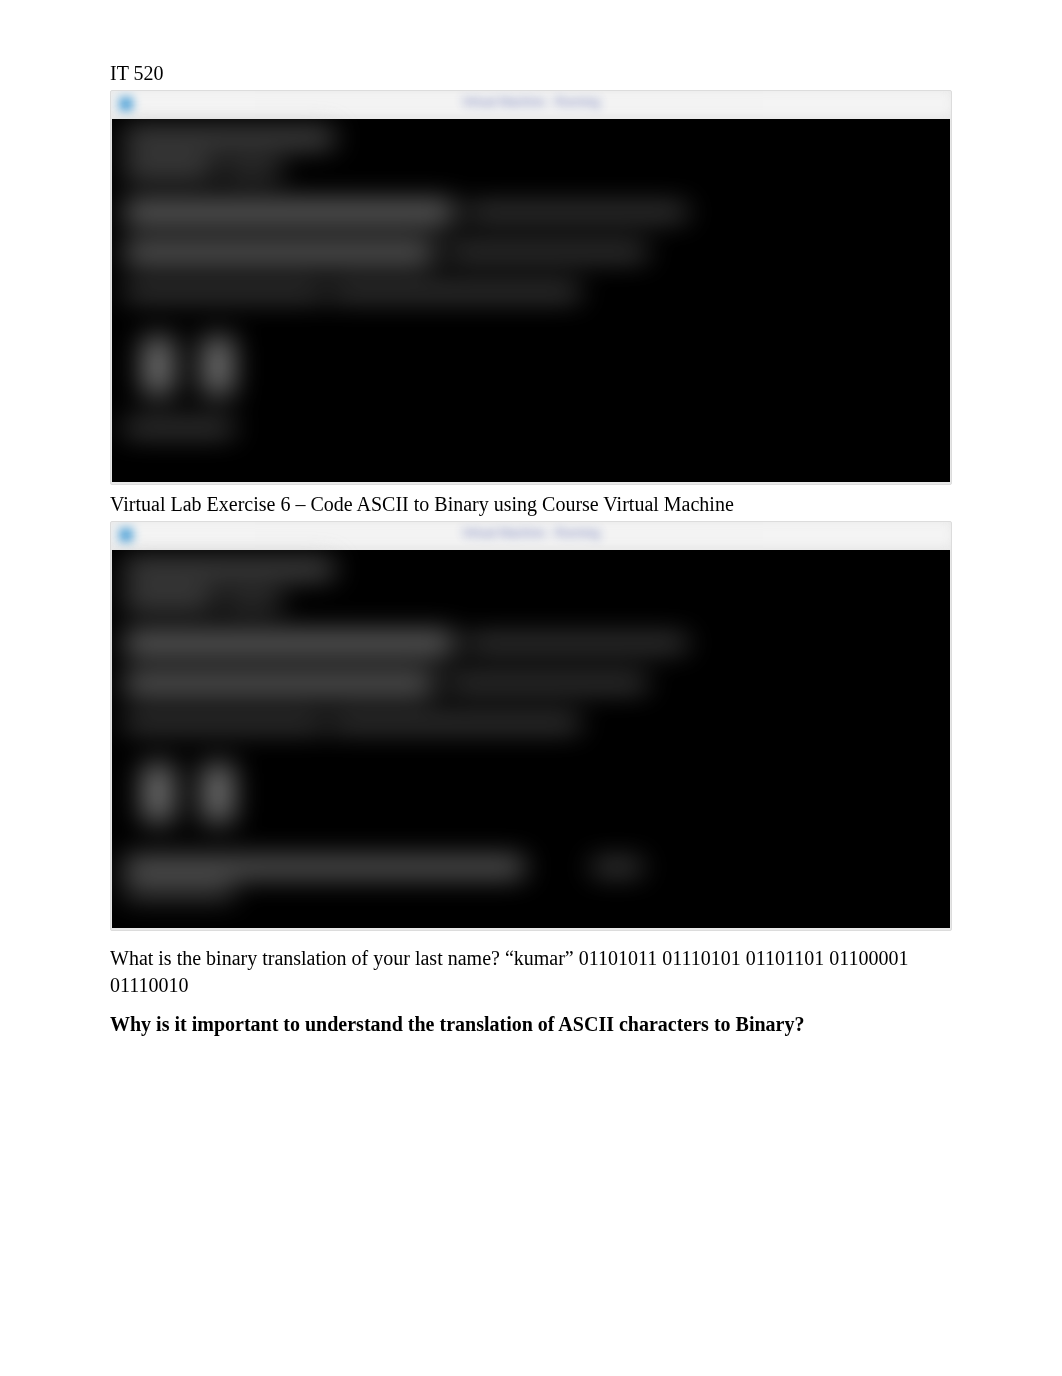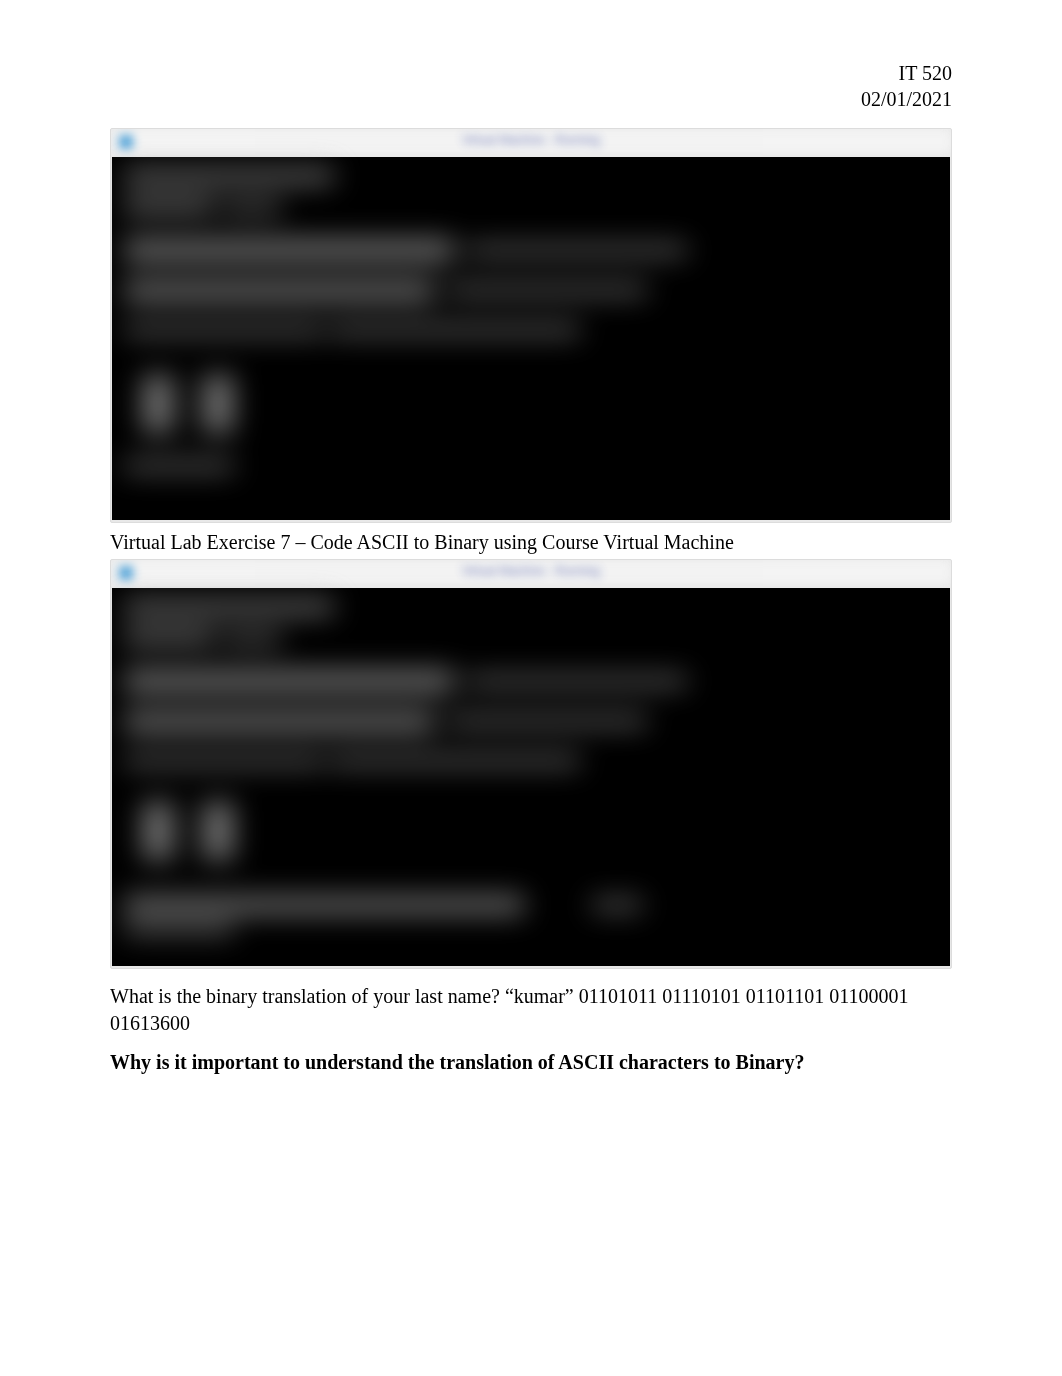"IT 520" .header { margin-bottom: 16px -> 4px; text-align: right -> left }
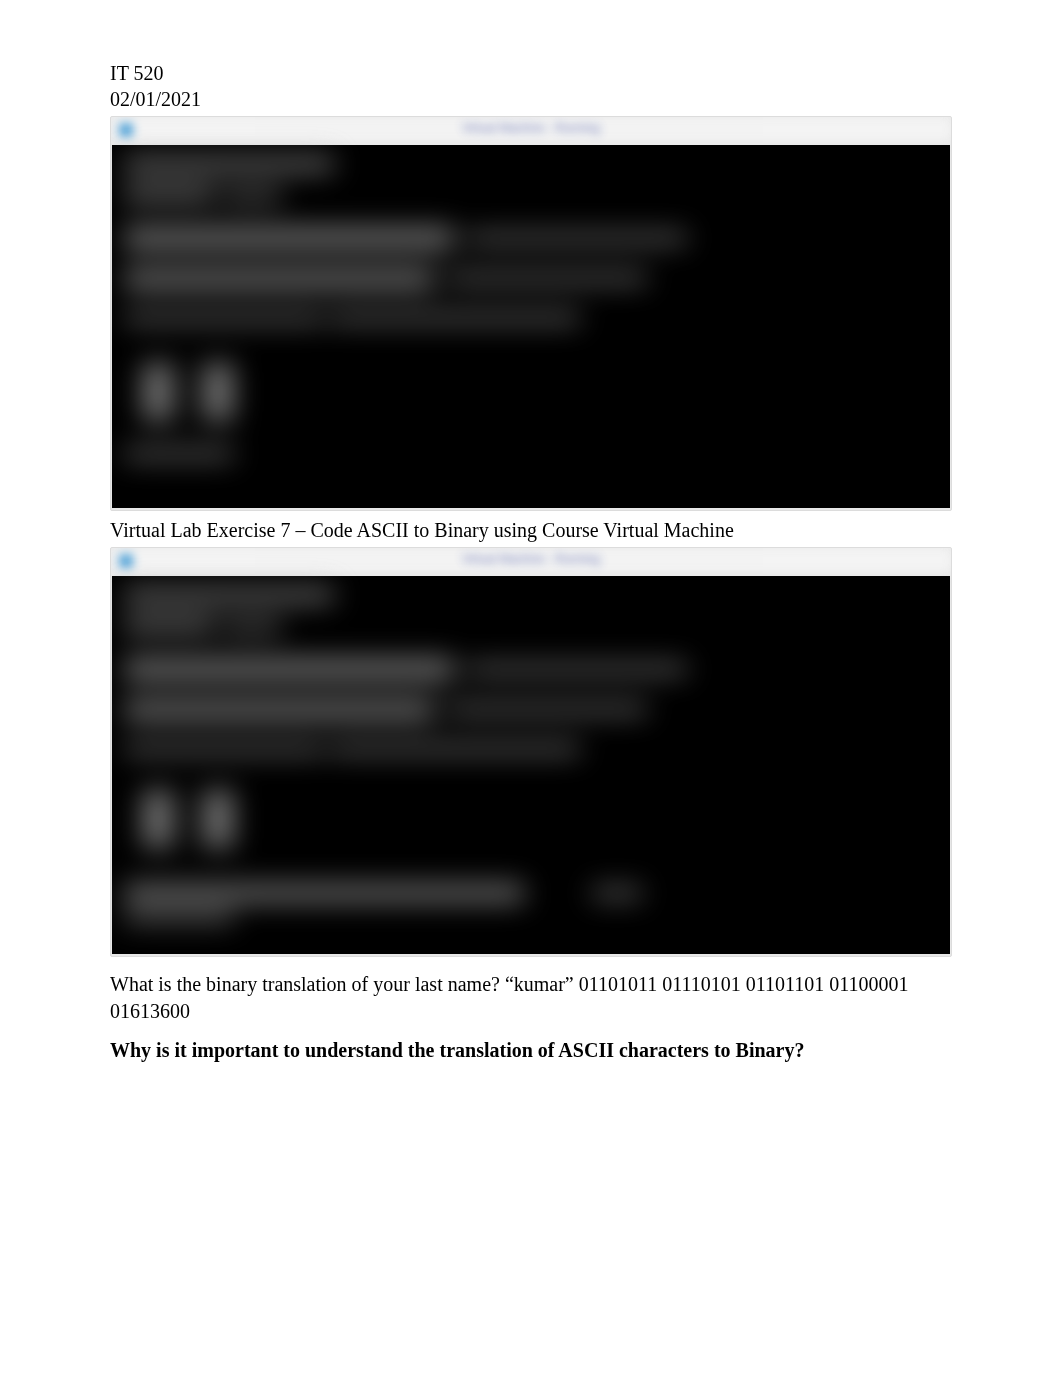"02/01/2021" div { html: <div>02/01/2021</div> -> none }
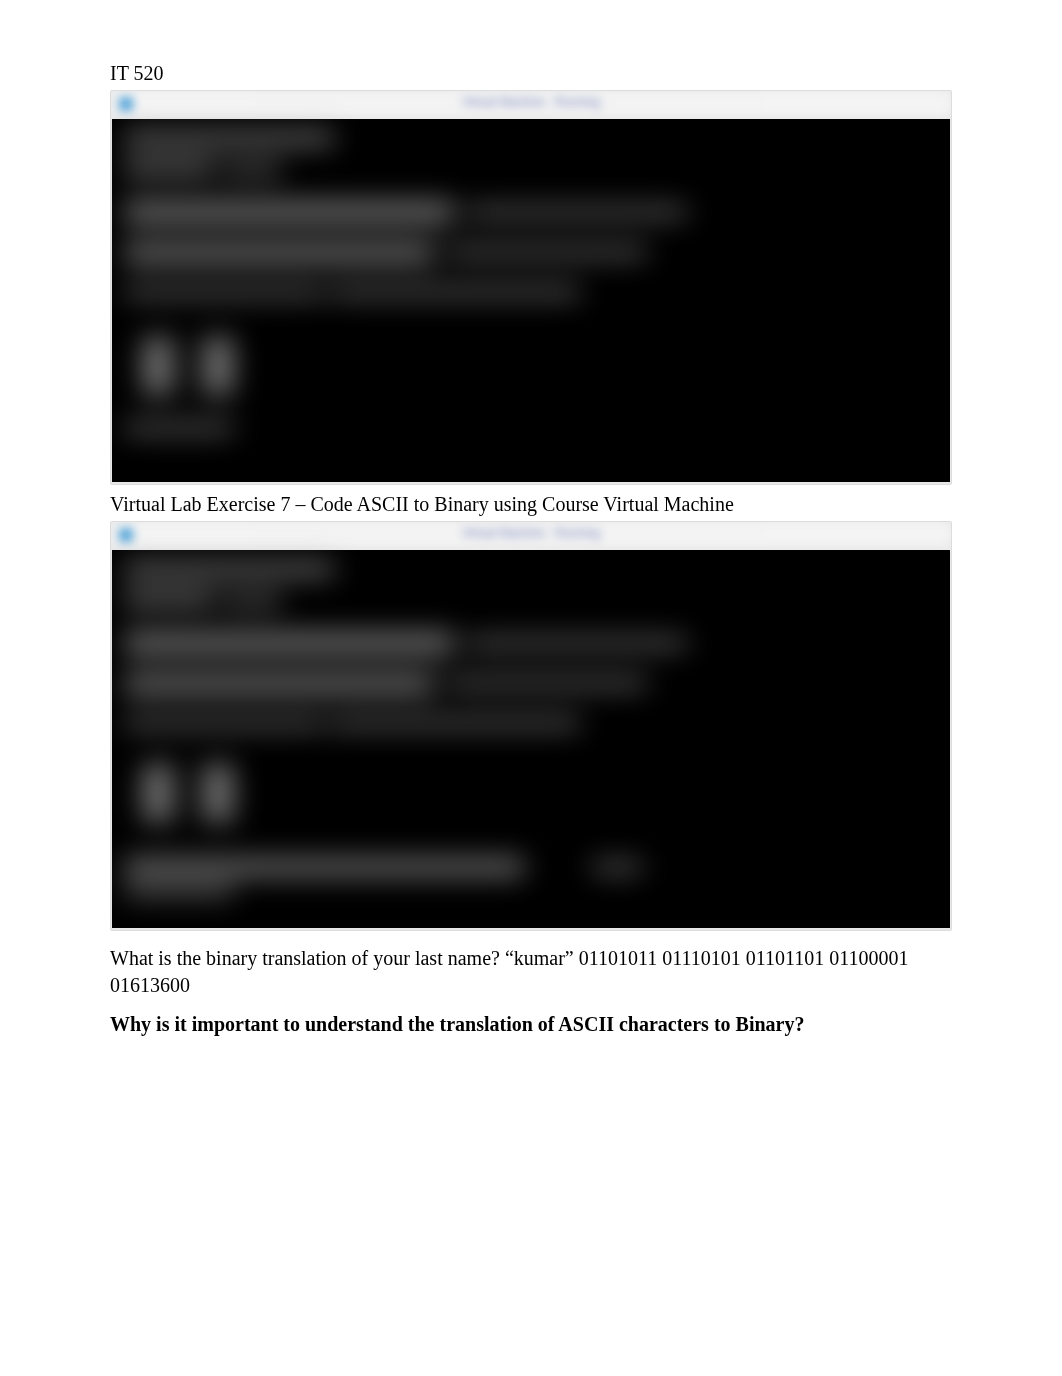"Virtual Lab Exercise 7 –" div.caption { text: 7 -> 6 }
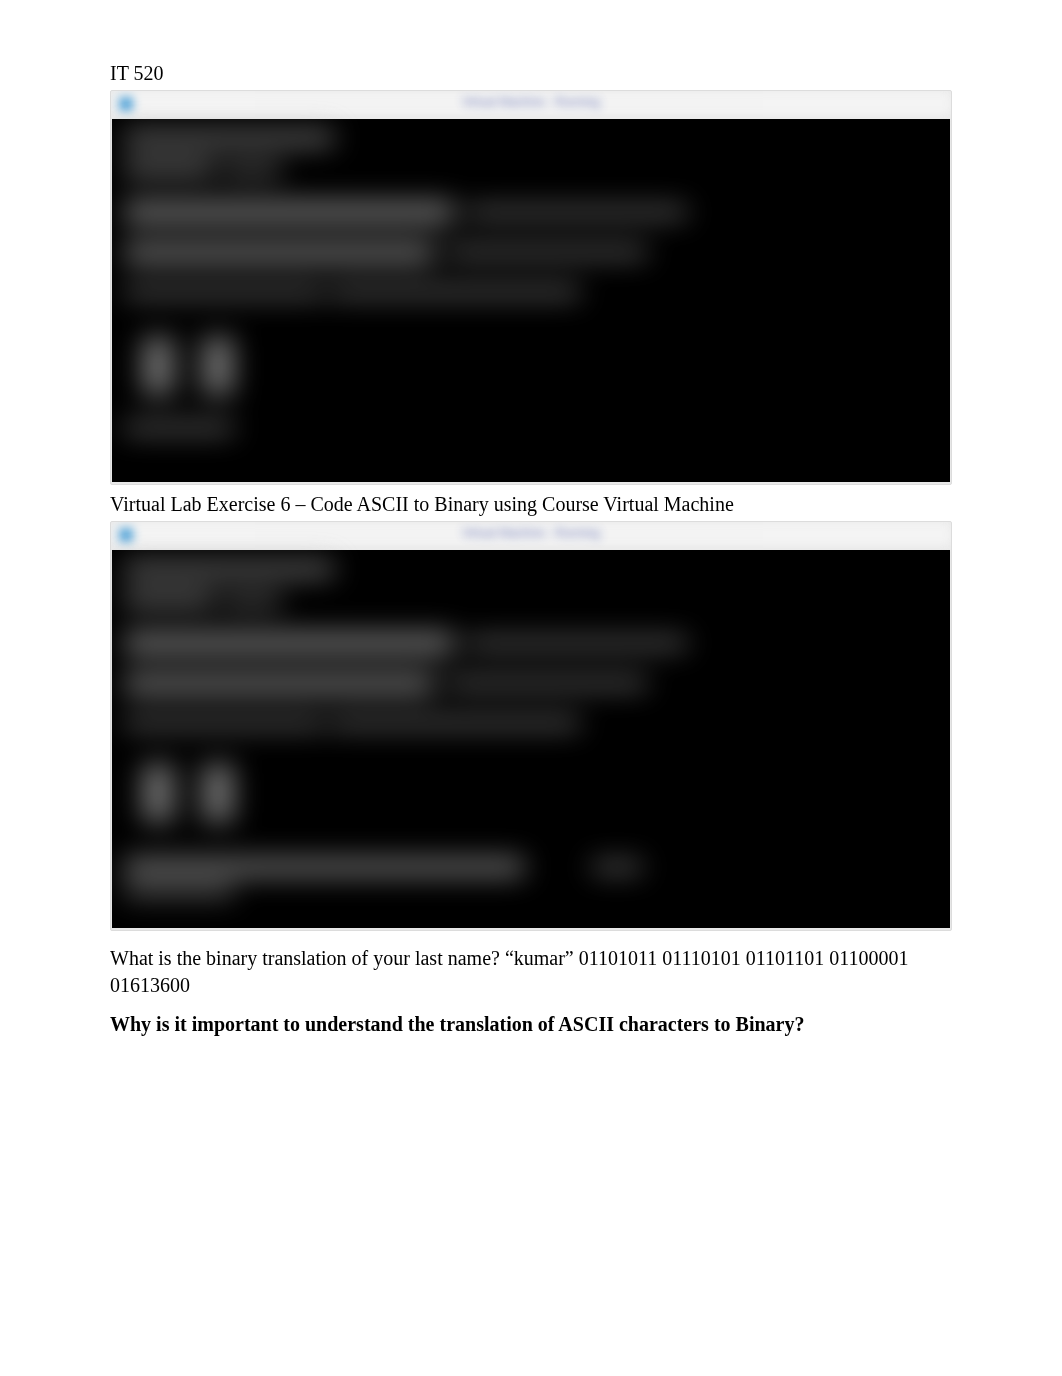"What is the binary translation" div.body-text { text: 01613600 -> 01110010 }
